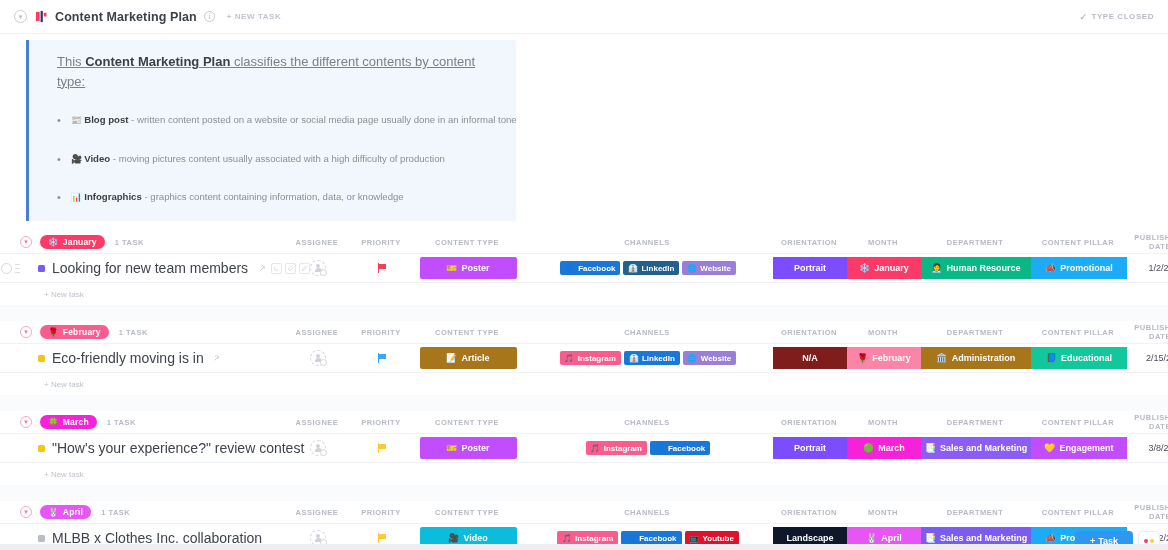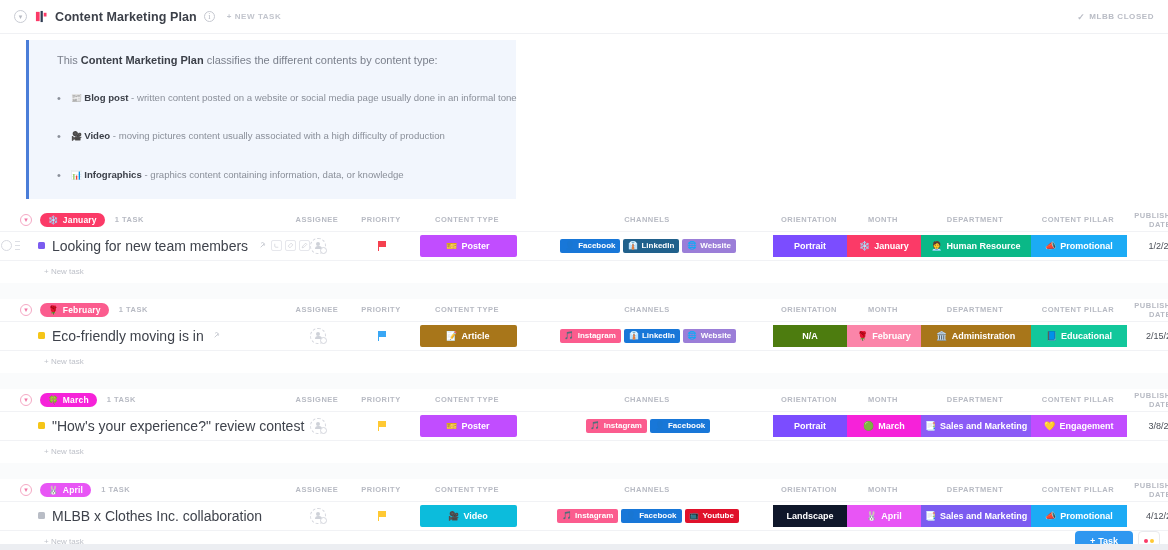"MLBB CLOSED" span { text: MLBB -> TYPE }
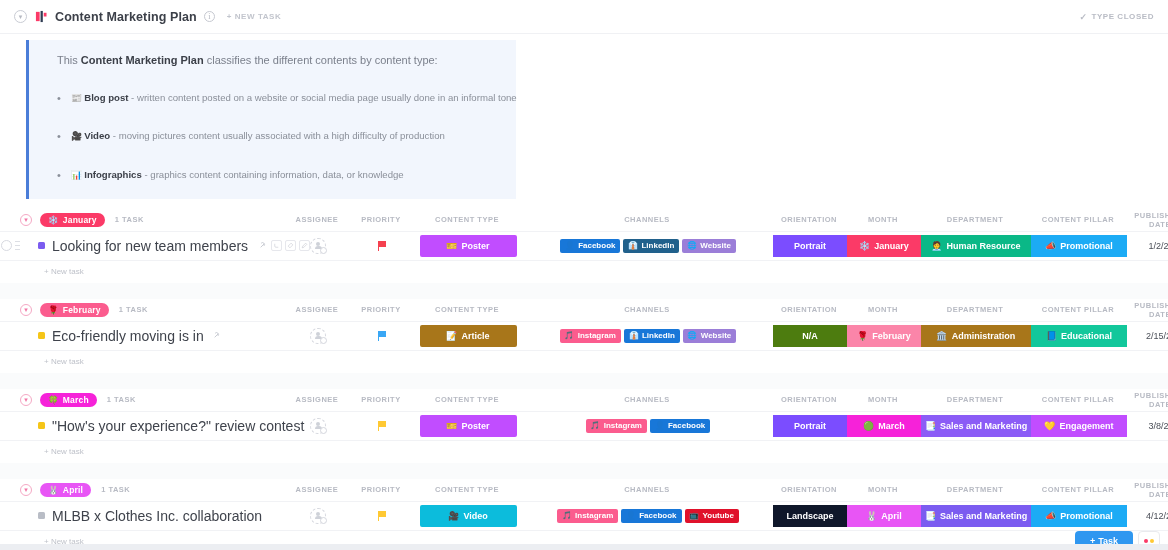"This Content Marketing Plan classifies" .desc-lead { font-size: 11px -> 13px; text-decoration: none -> underline }
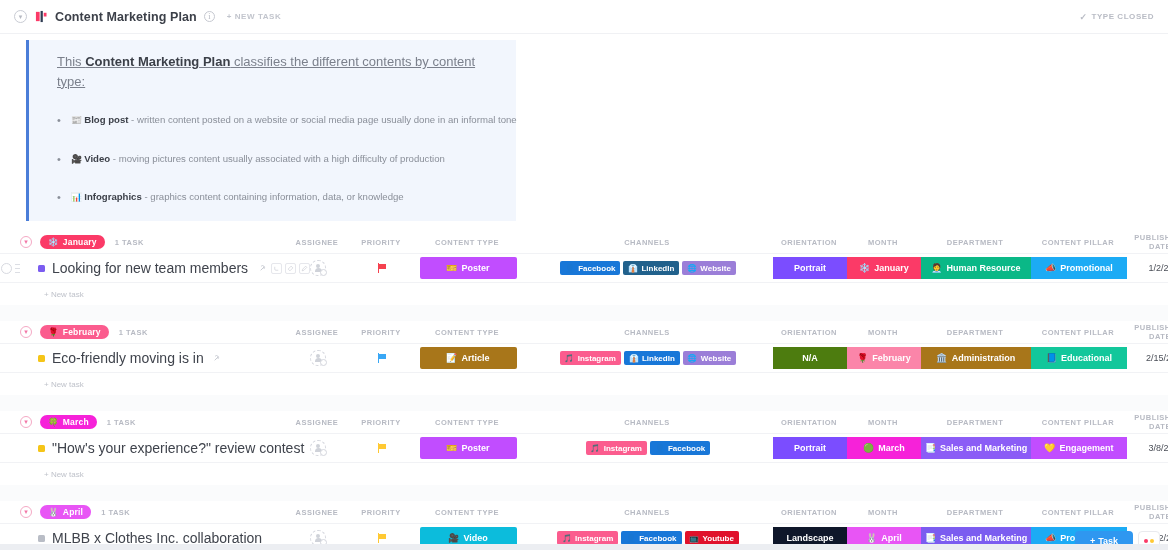"N/A" span.tagbox { background: #4d7c0f -> #7f1d1d }
